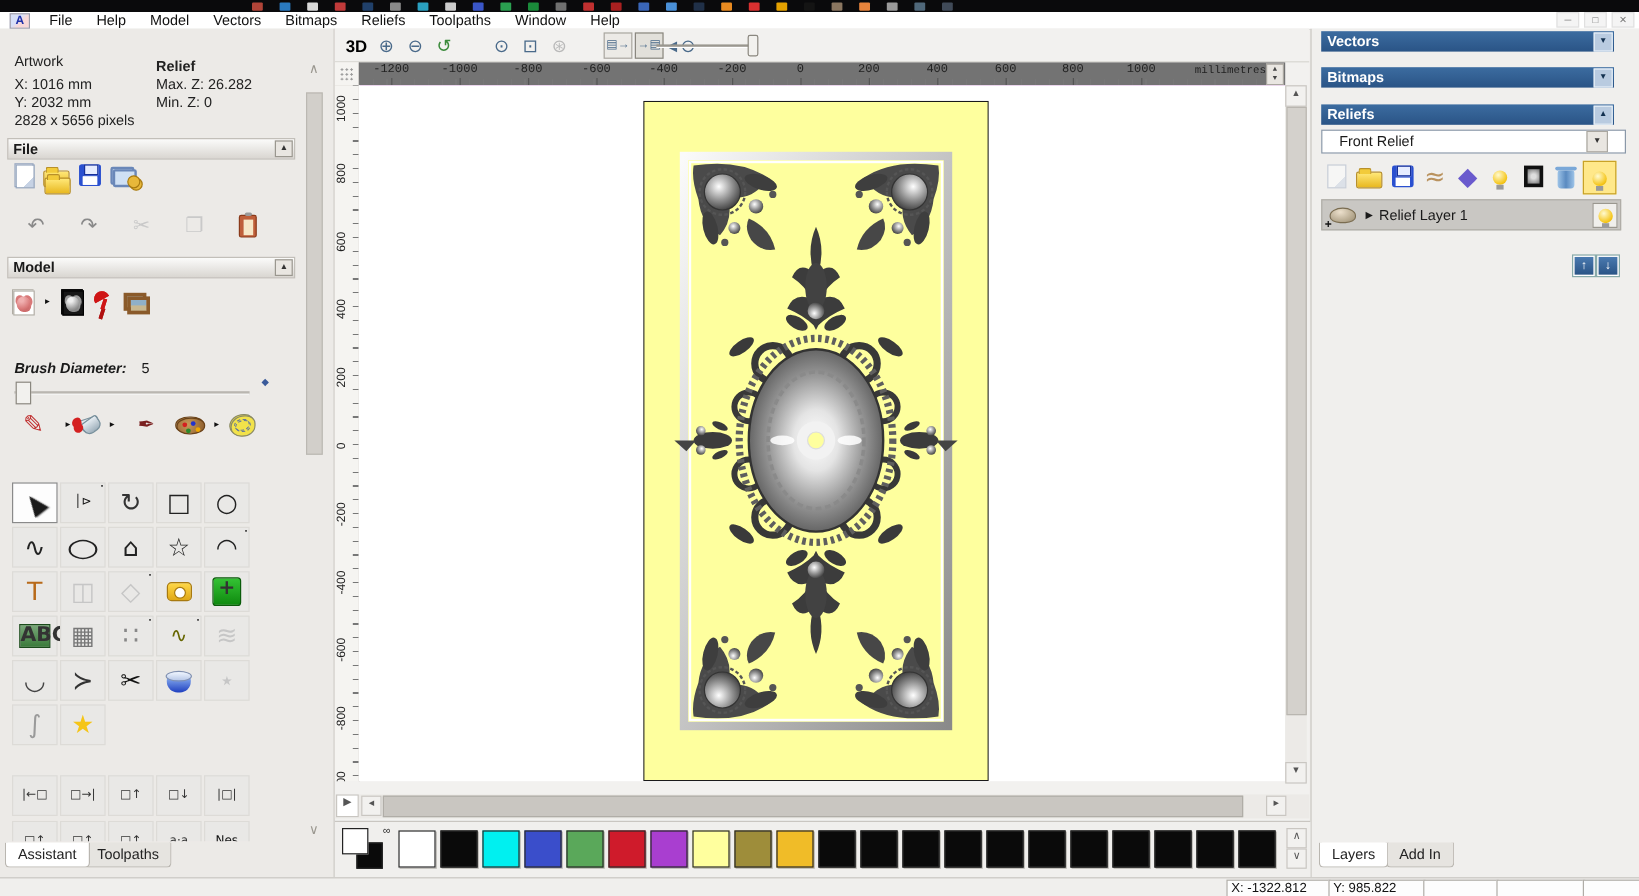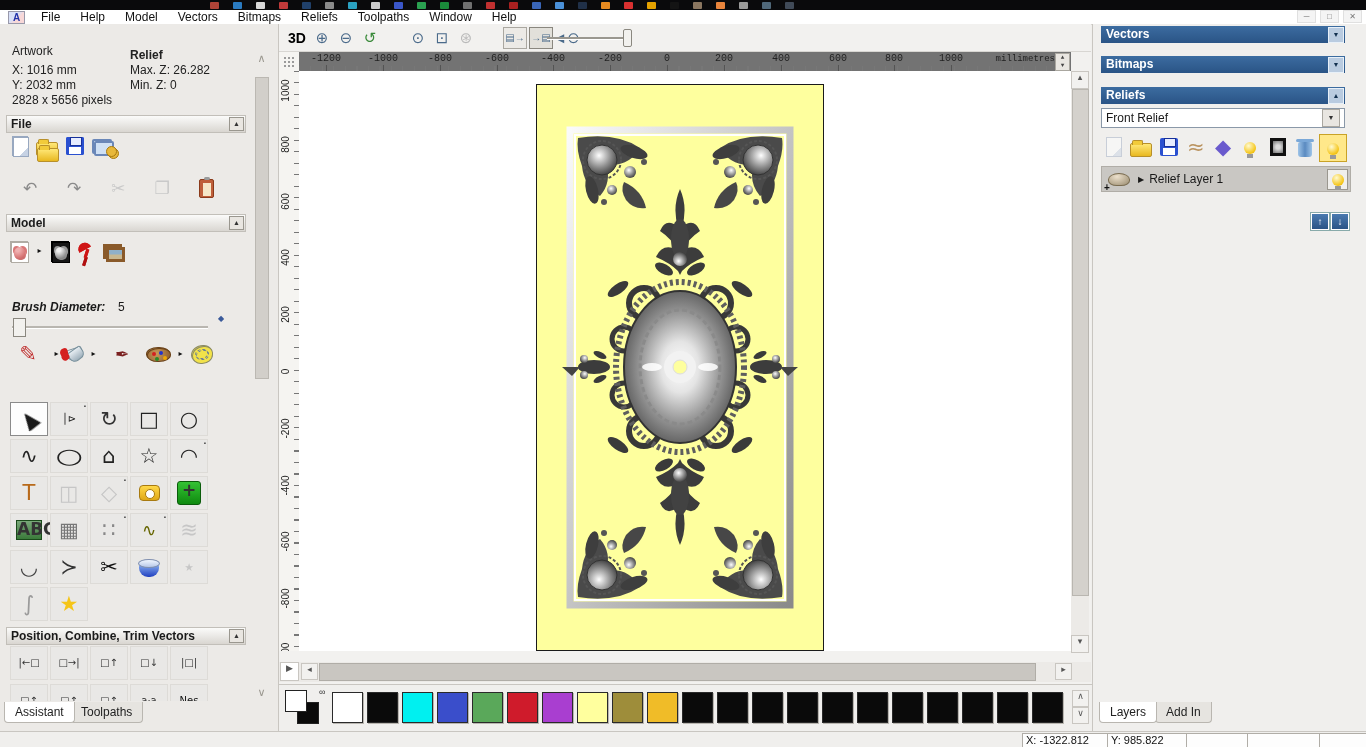"Front Relief" #reliefdrop { padding-left: 4px -> 14px }
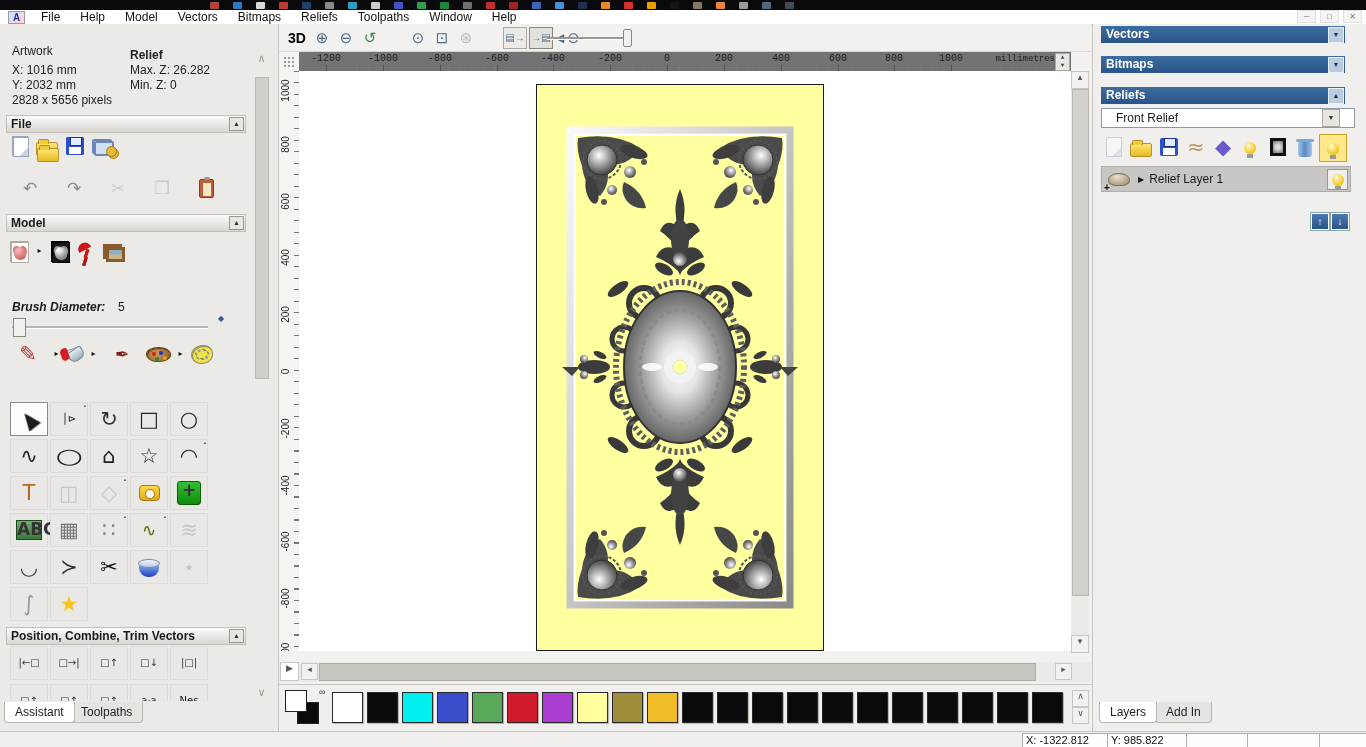"Position, Combine, Trim Vectors" div.sechead { html: <div> <b>Position, Combine, Trim Vectors</b> <span>▲</span> </div> -> none }
